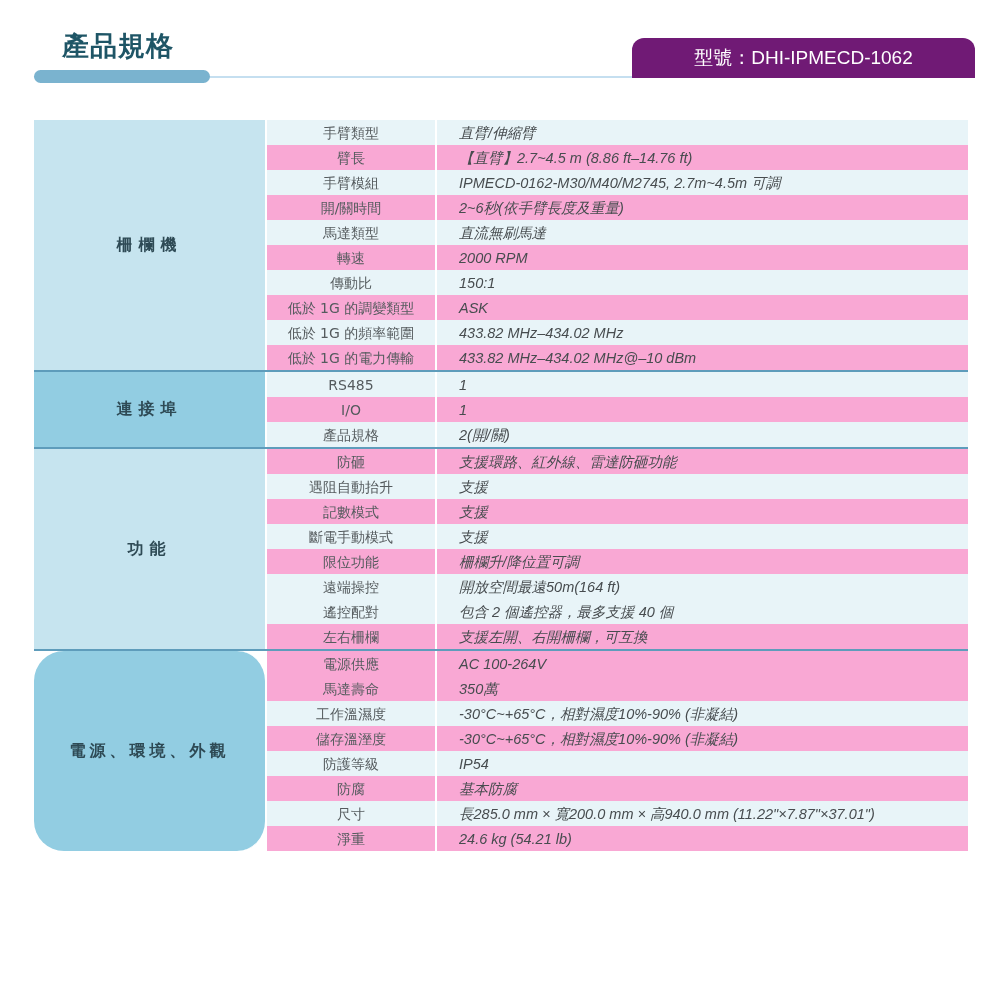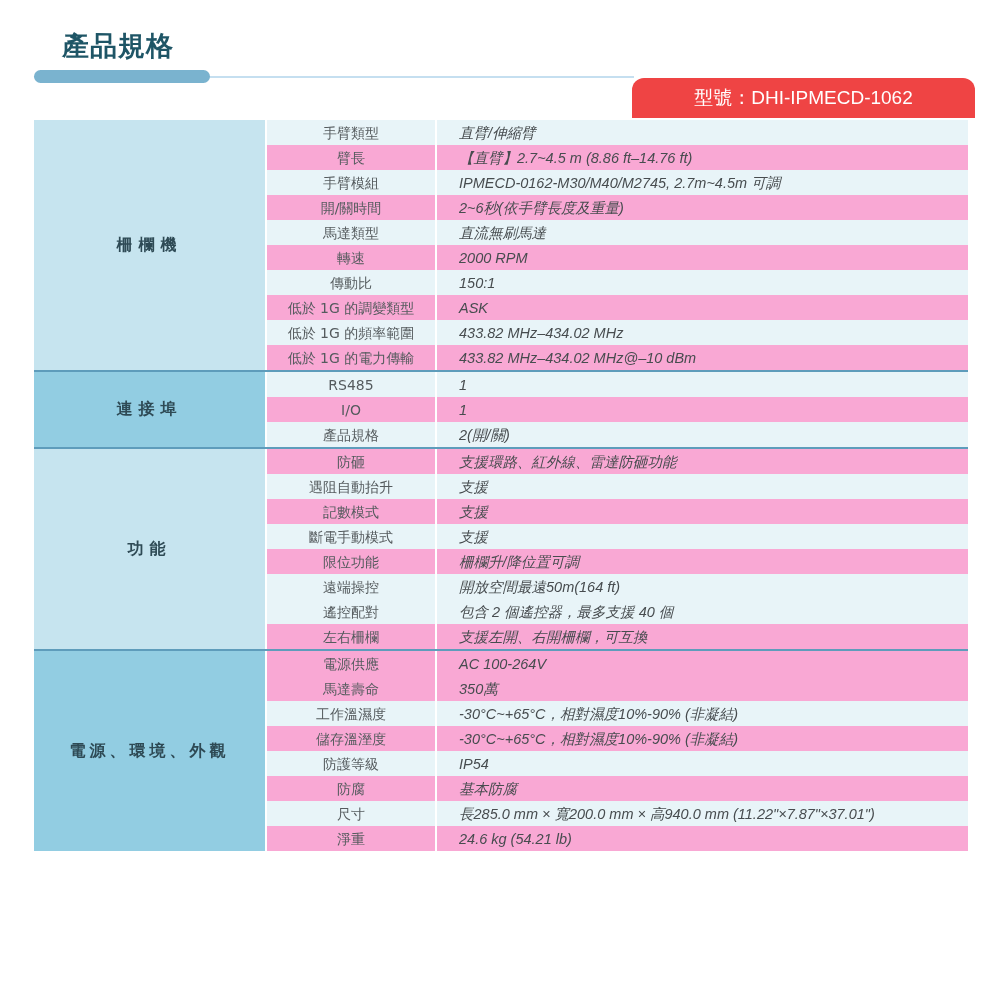"型號：DHI-IPMECD-1062" .model-tab { background: #ef4444 -> #701a75; margin-top: 40px -> none }
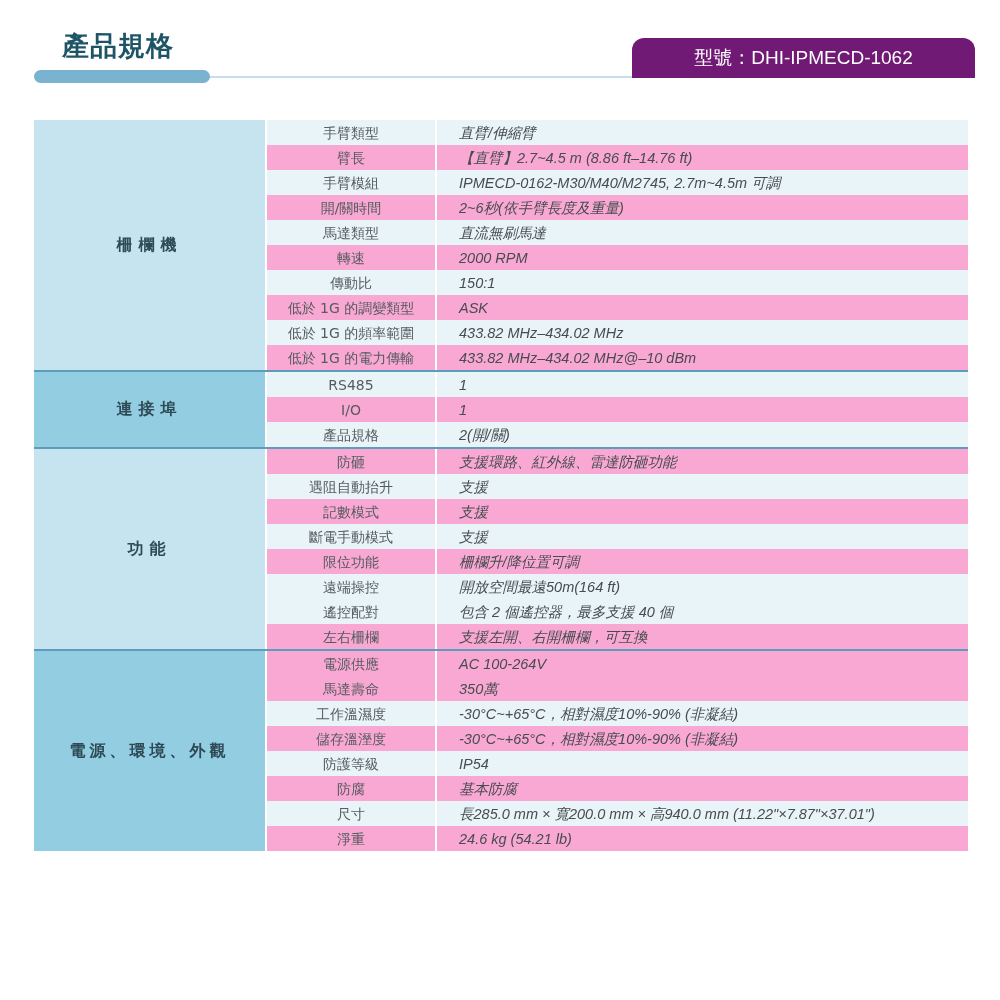"電源、環境、外觀" div.group-label { border-radius: none -> 30px }
